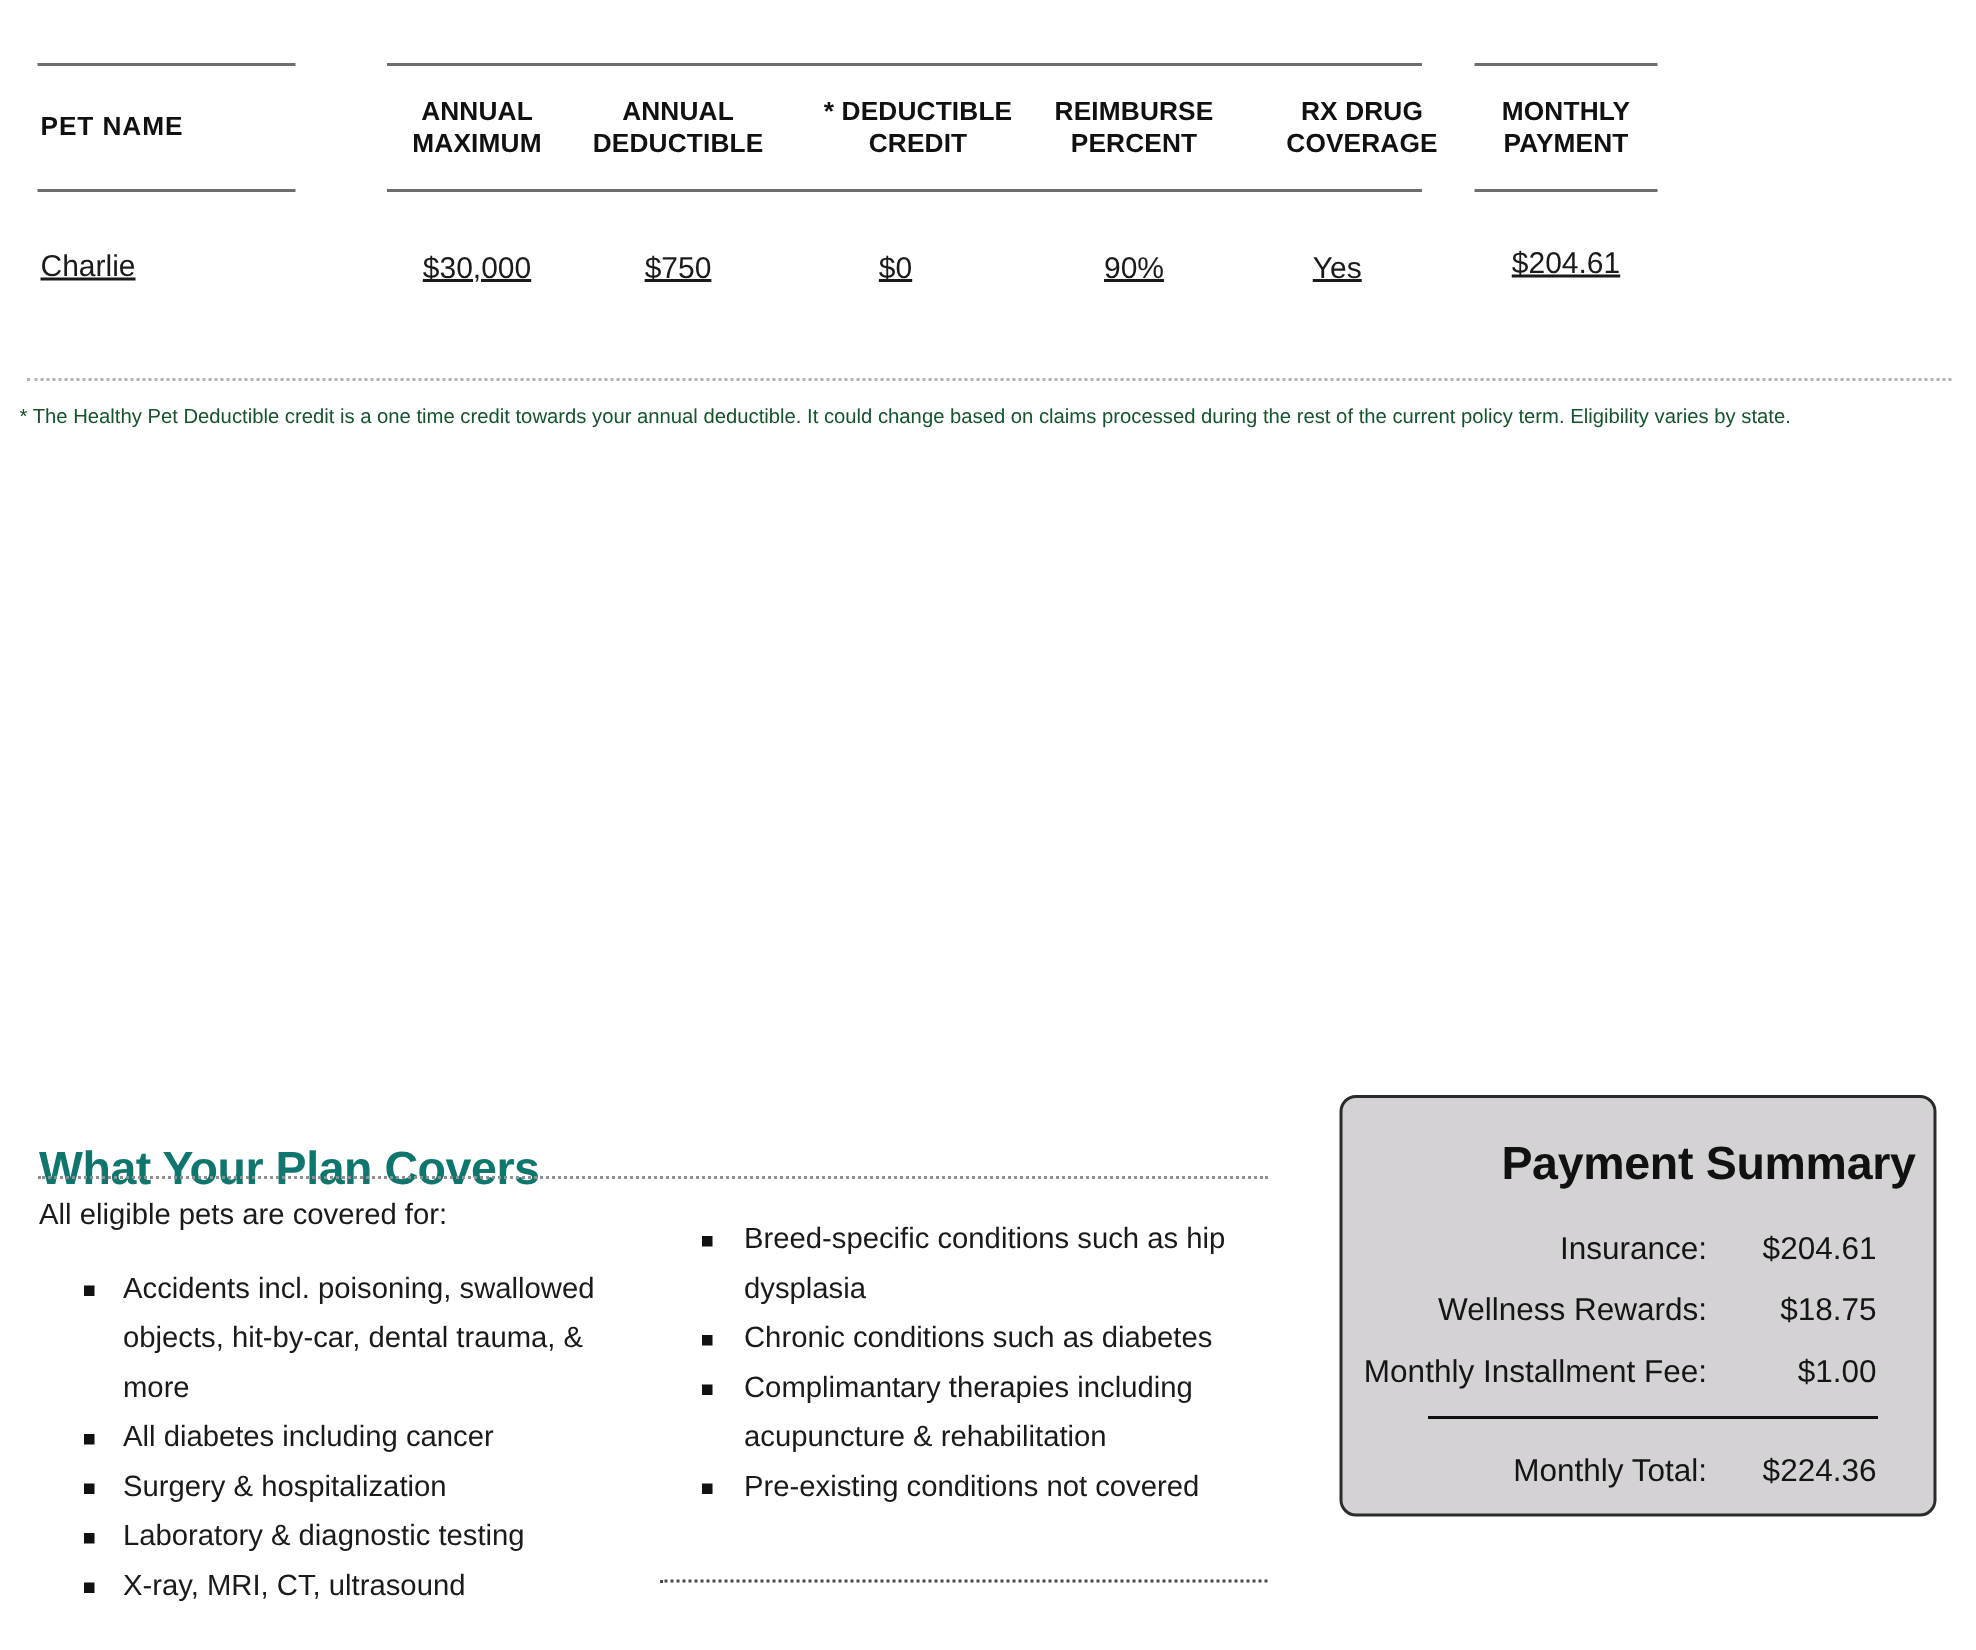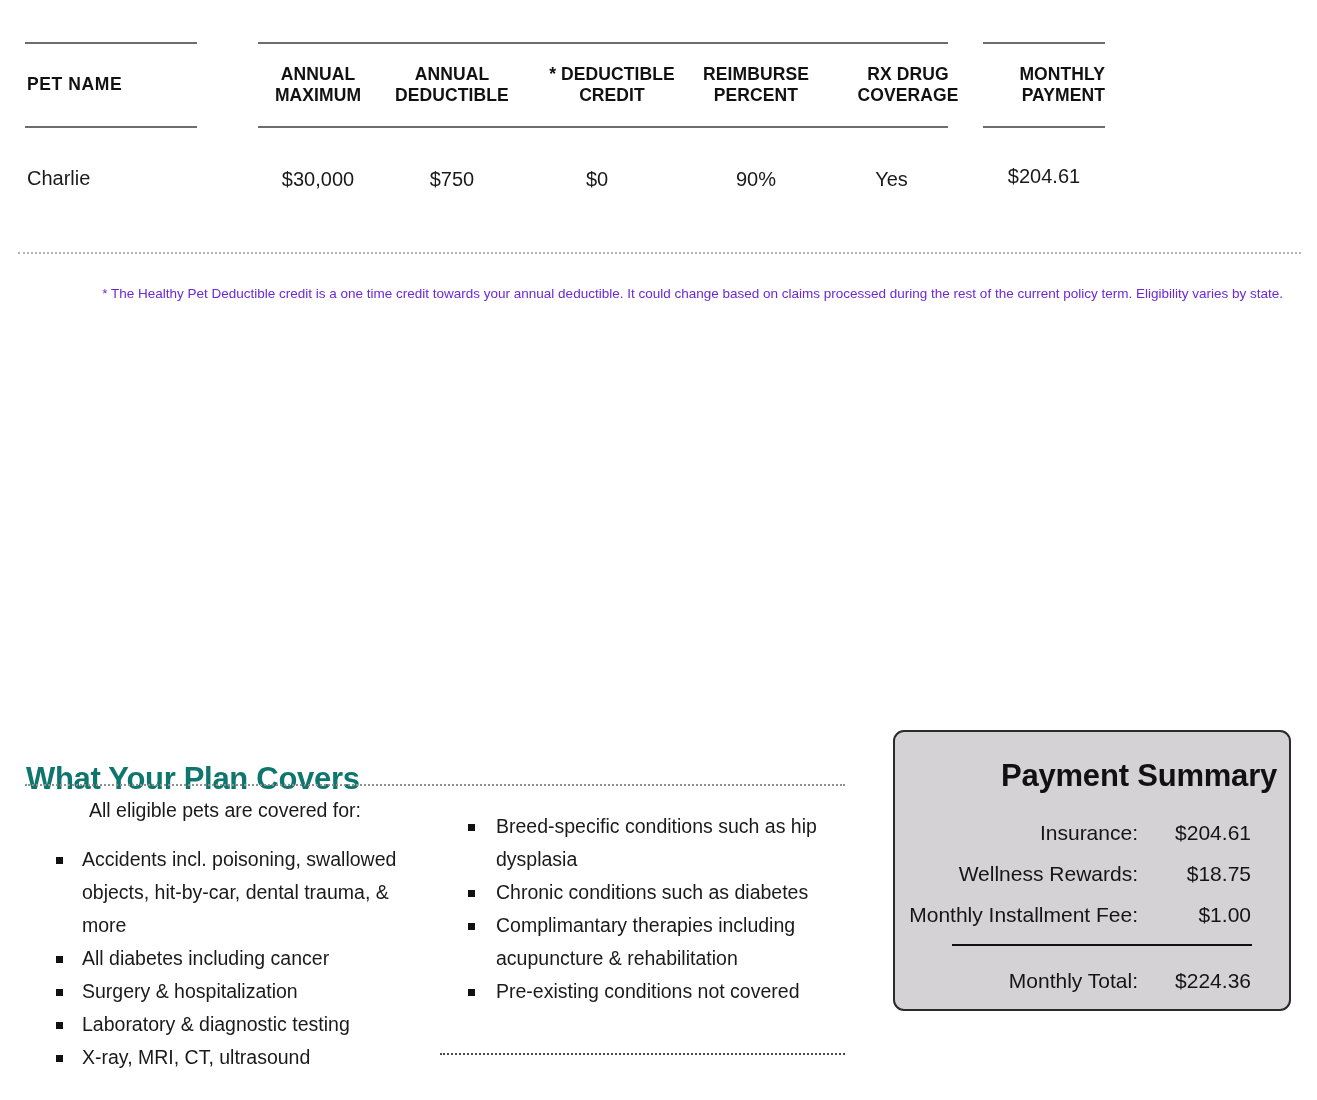"MONTHLY" .th.c6 { text-align: right -> none }
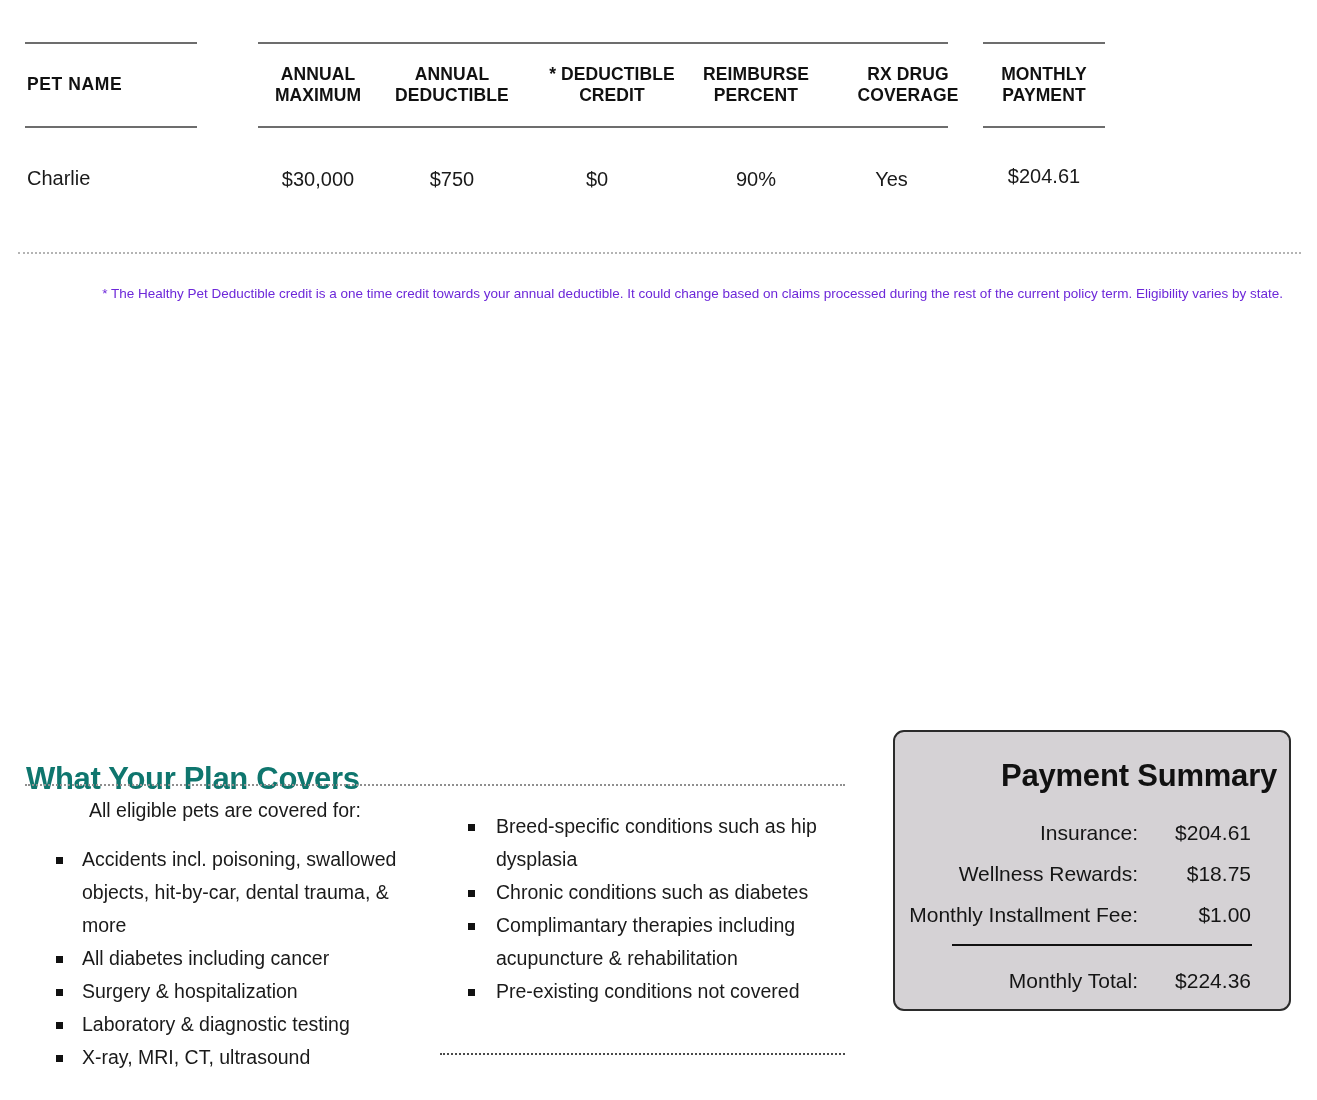"Charlie" .td { text-decoration: none -> underline }
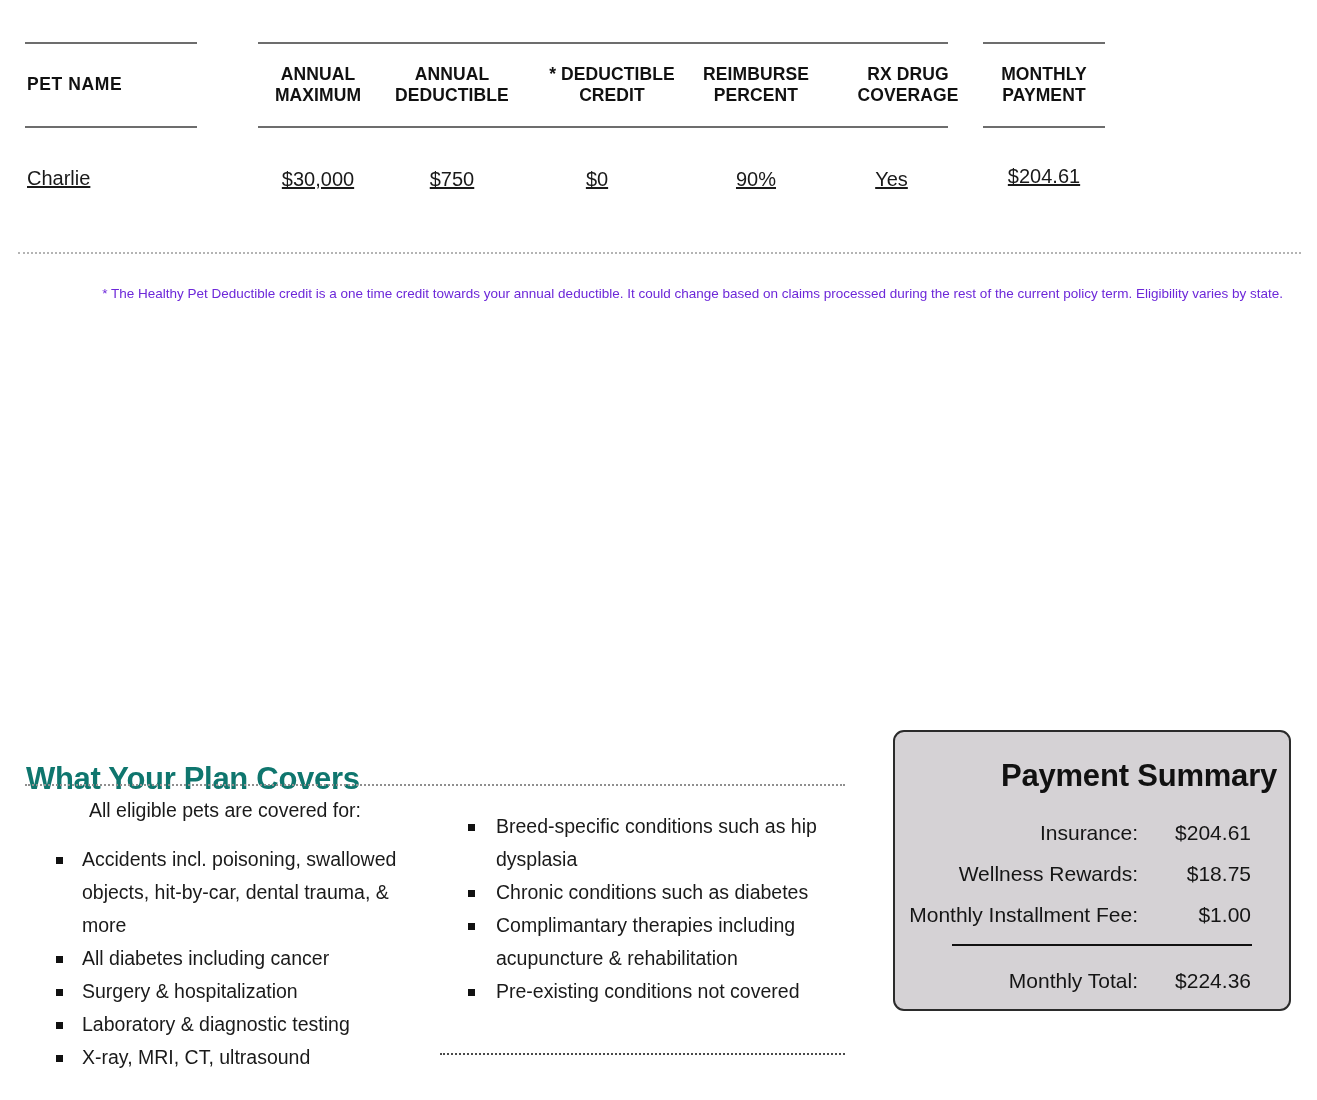"* The Healthy Pet Deductible" .footnote { color: #6d28d9 -> #14532d; text-align: right -> none; top: 284px -> 268px }
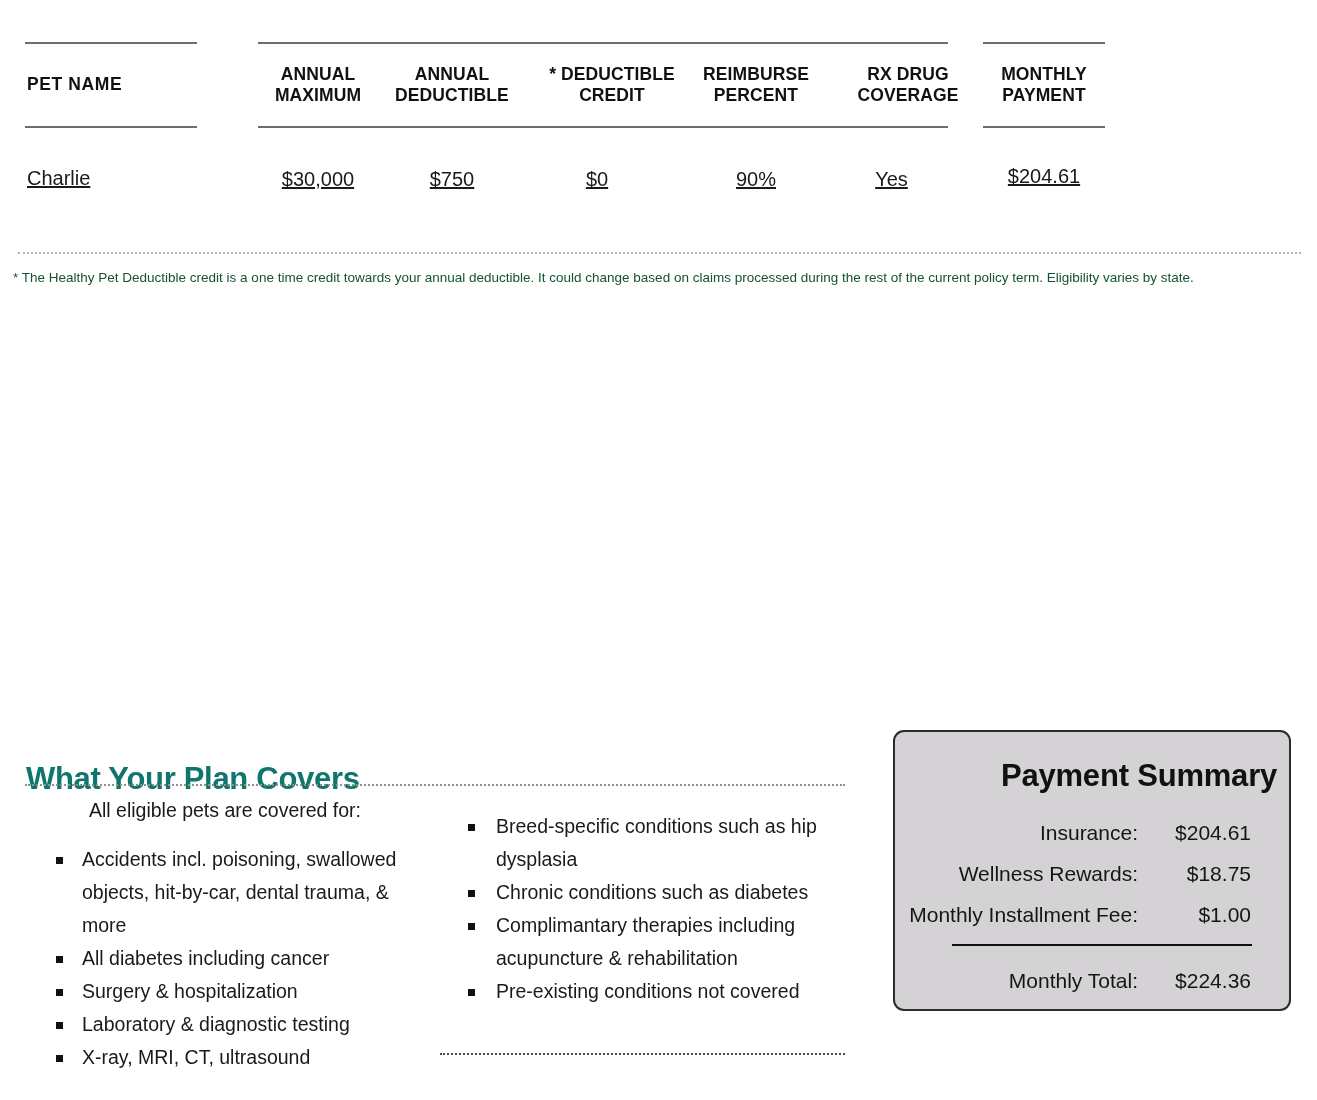"All eligible pets are covered" .intro { text-align: center -> none }
